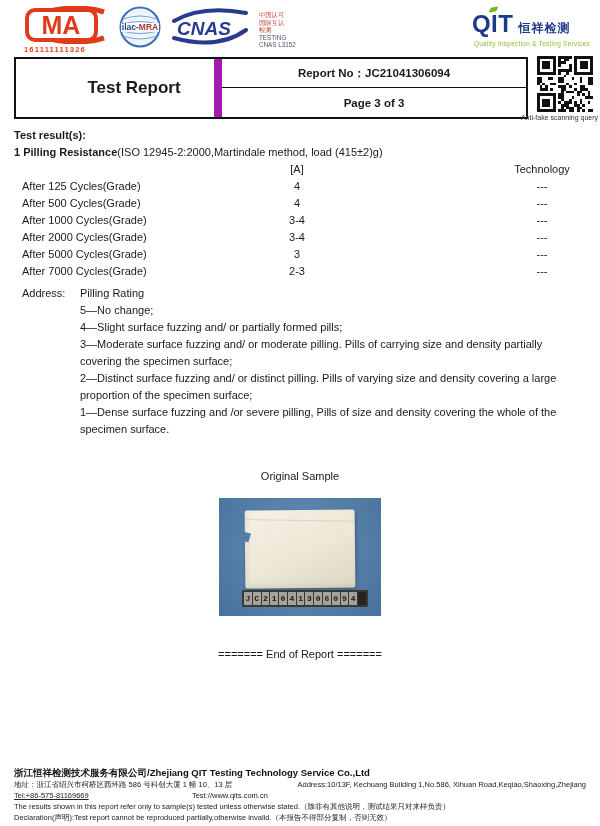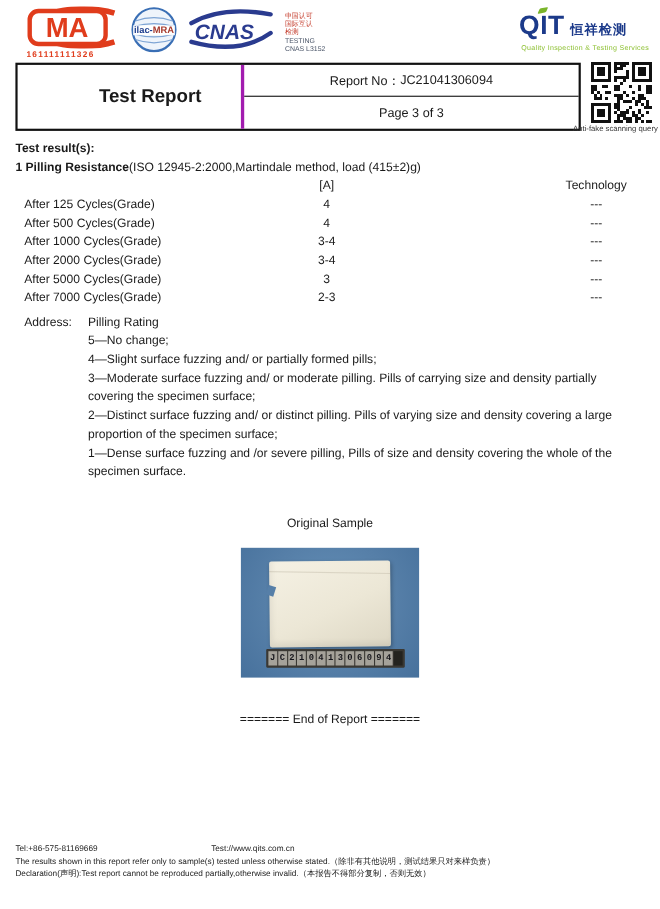"Report No：" .ht-row { font-weight: none -> bold }
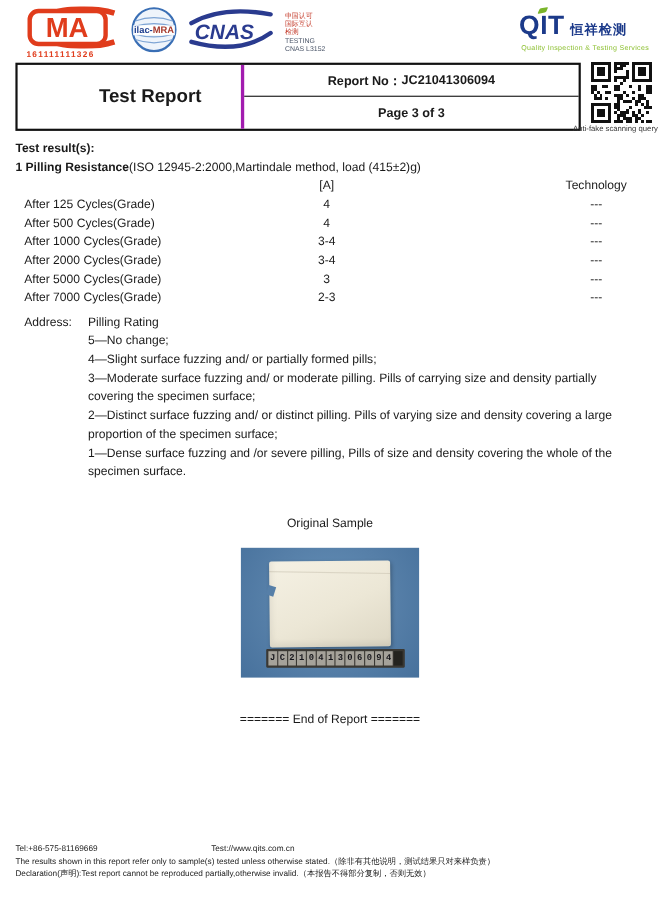"Test Report" .ht-left { border-right: 3px solid #a21caf -> 8px solid #a21caf }
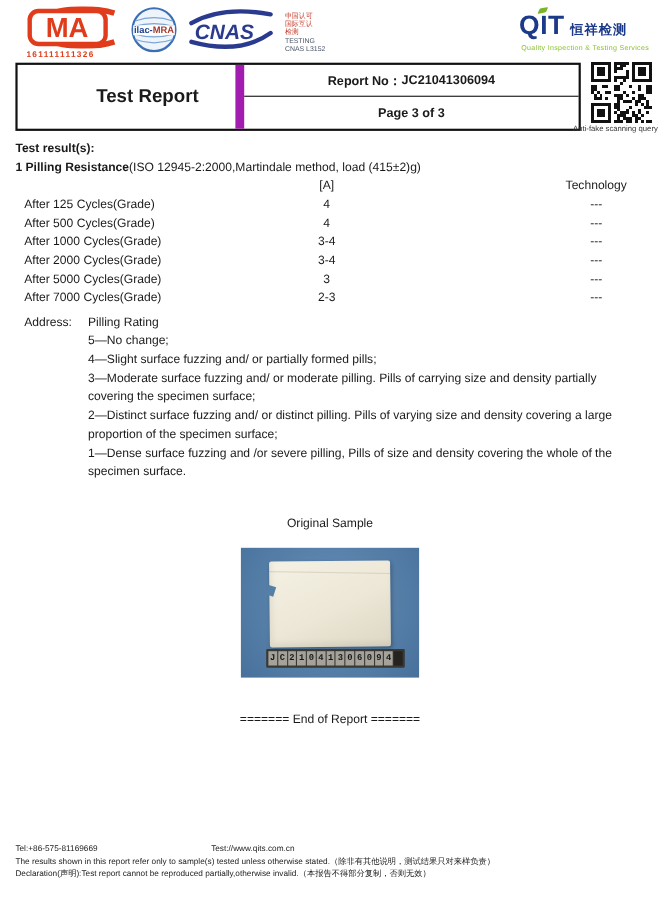"浙江恒祥检测技术服务有限公司/Zhejiang QIT Testing" div.f-company { html: none -> <div>浙江恒祥检测技术服务有限公司/Zhejiang QIT Testing Technology Service Co.,Ltd</div> }
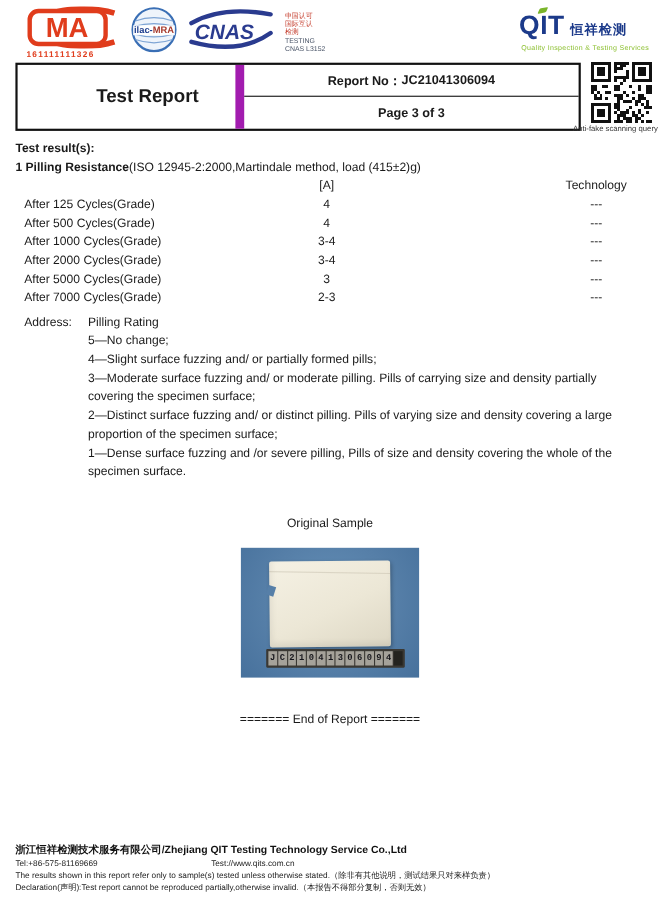"地址：浙江省绍兴市柯桥区西环路 586 号科创大厦 1 幢" div.f-flex { html: none -> <div> <span>地址：浙江省绍兴市柯桥区西环路 586 号科创大厦 1 幢 10、13 层</span> <span>Address:10/13F, Kechuang Building 1,No.586, Xihuan Road,Keqiao,Shaoxing,Zhejiang</span> </div> }
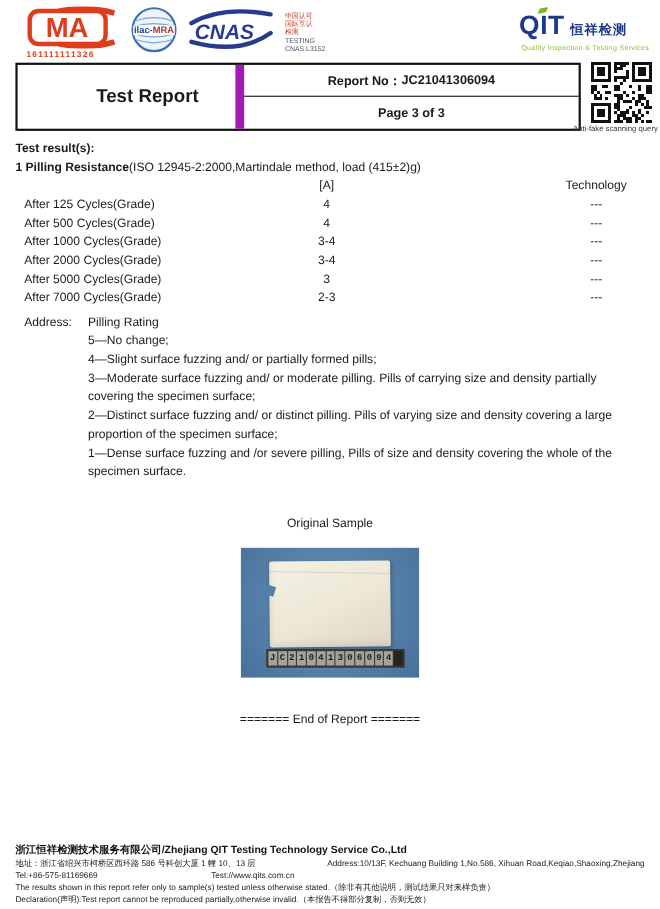"Tel:+86-575-81169669" .f-tel { text-decoration: none -> underline }
